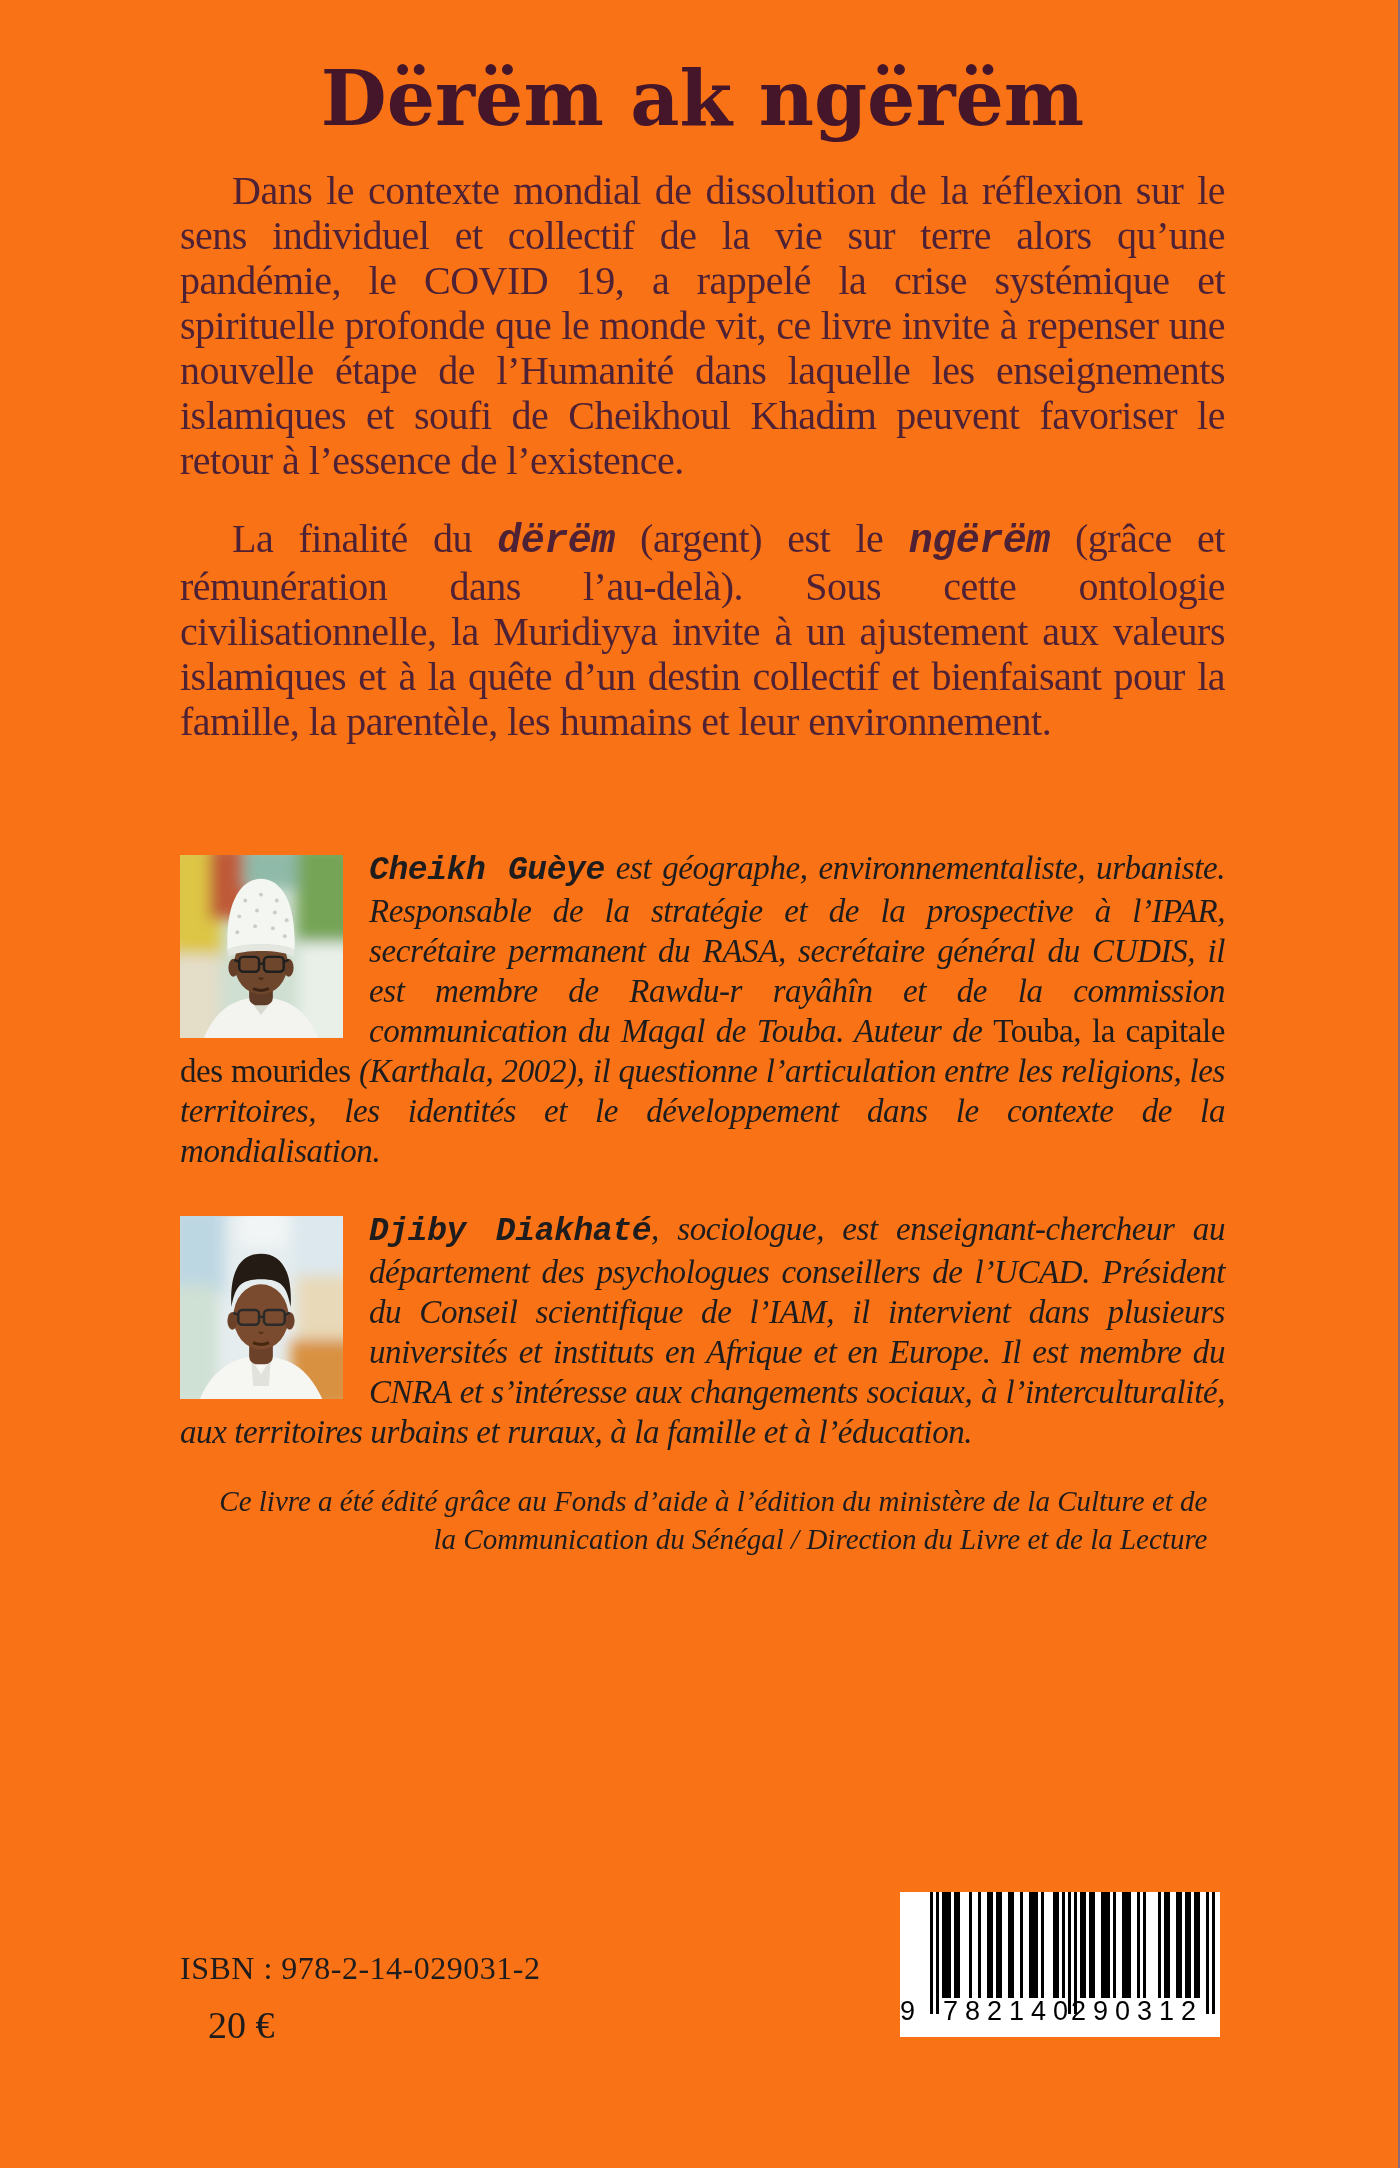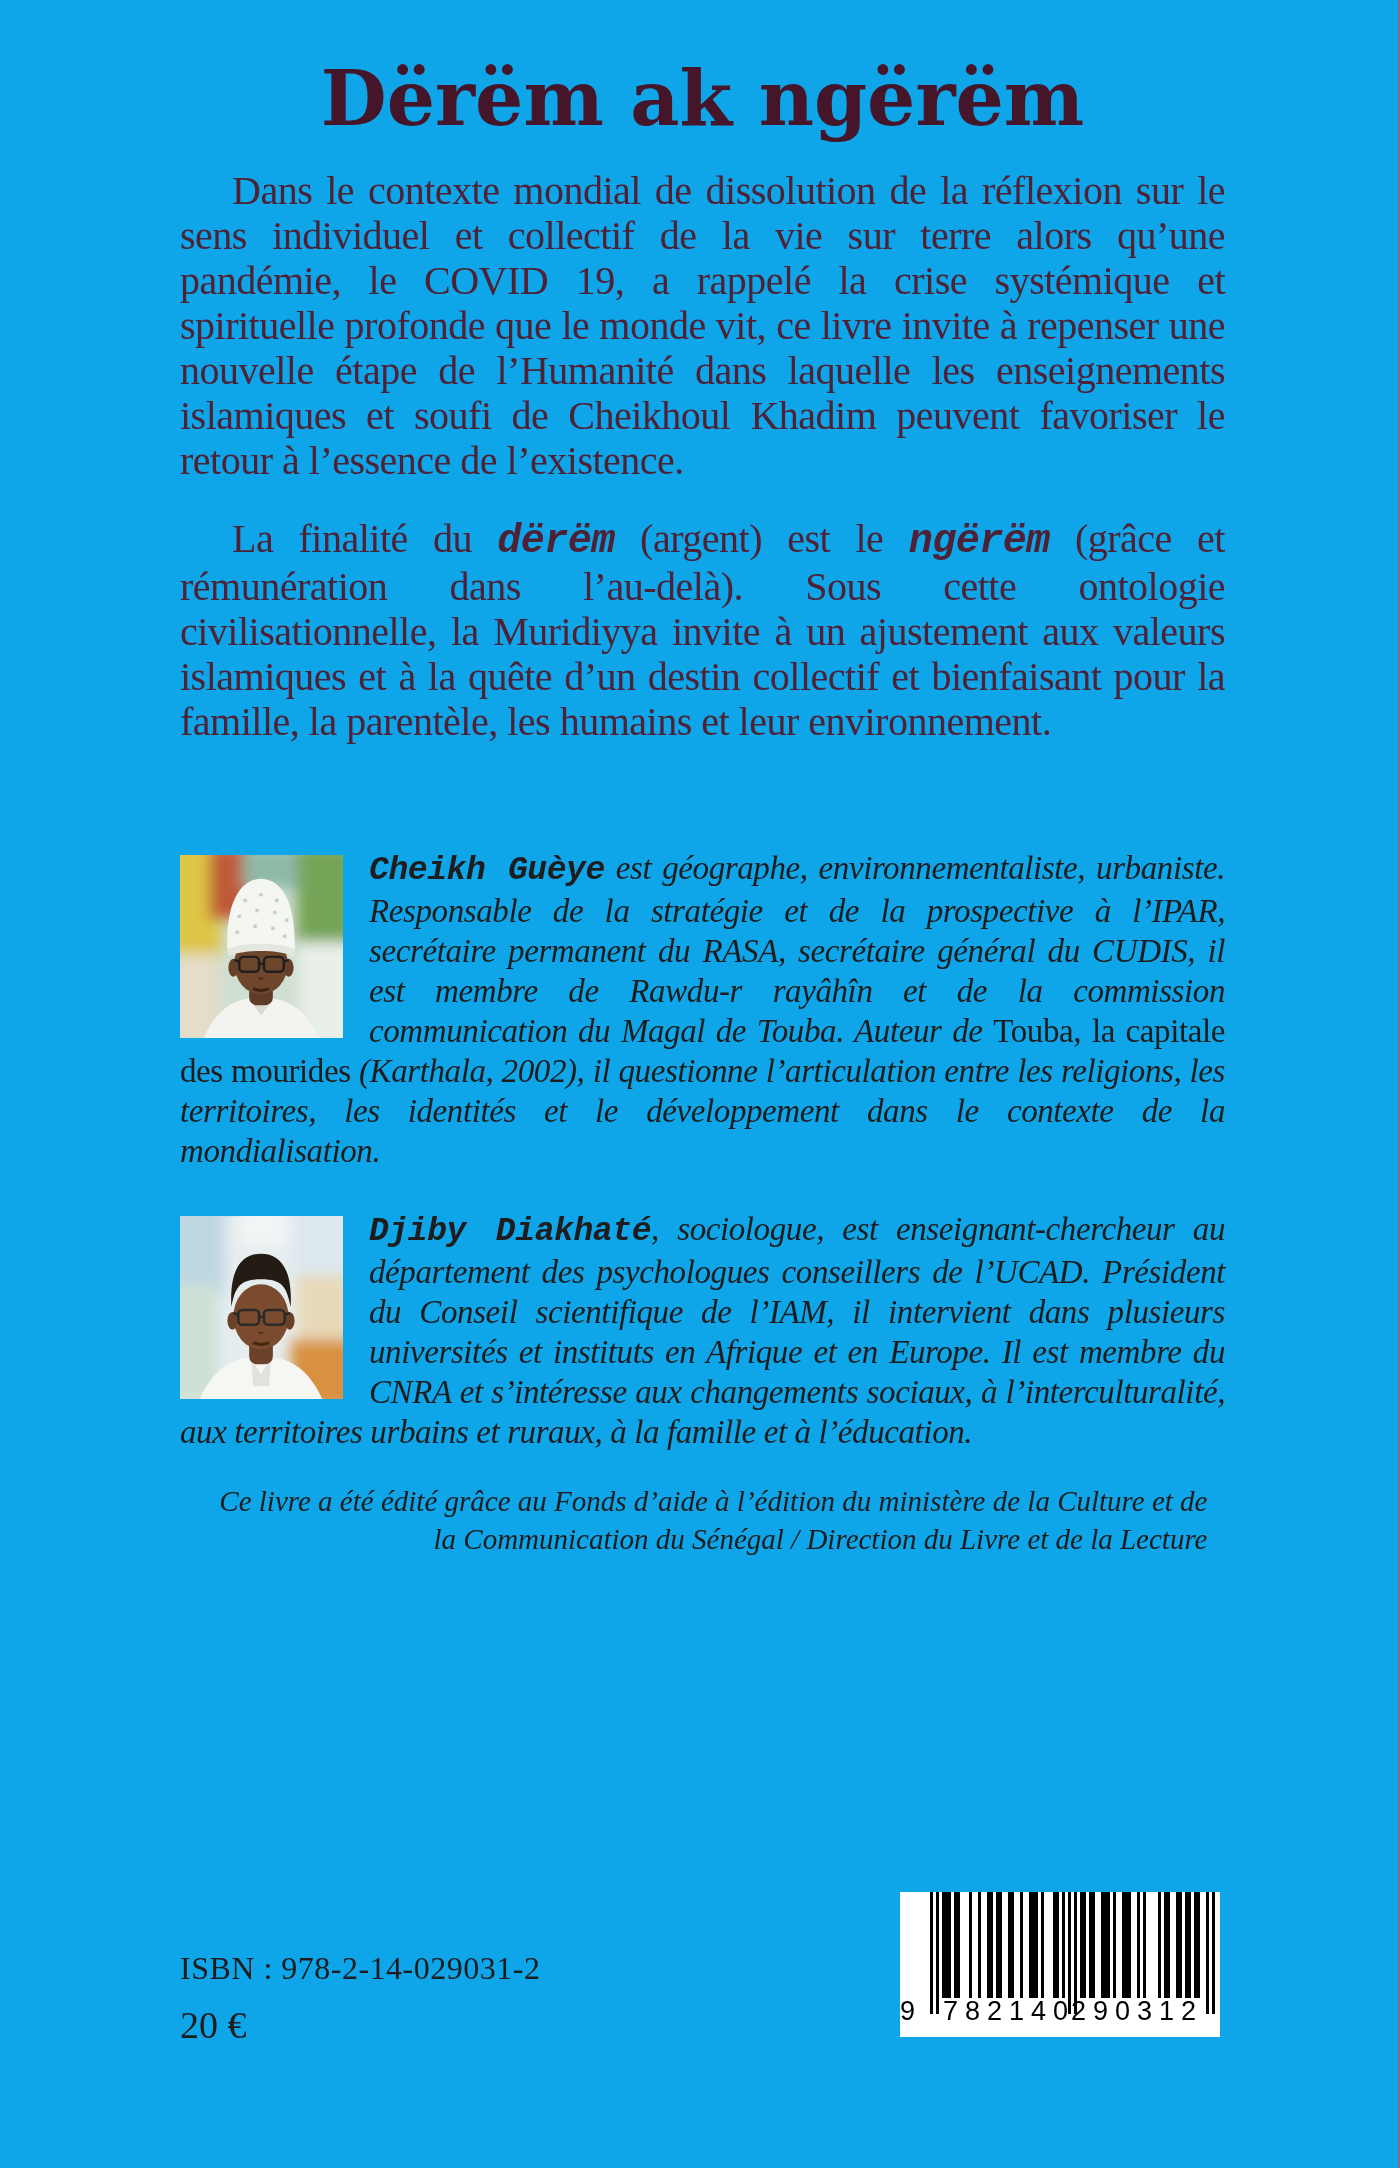"Dërëm ak ngërëm" .page { background: #0ea5e9 -> #f97316 }
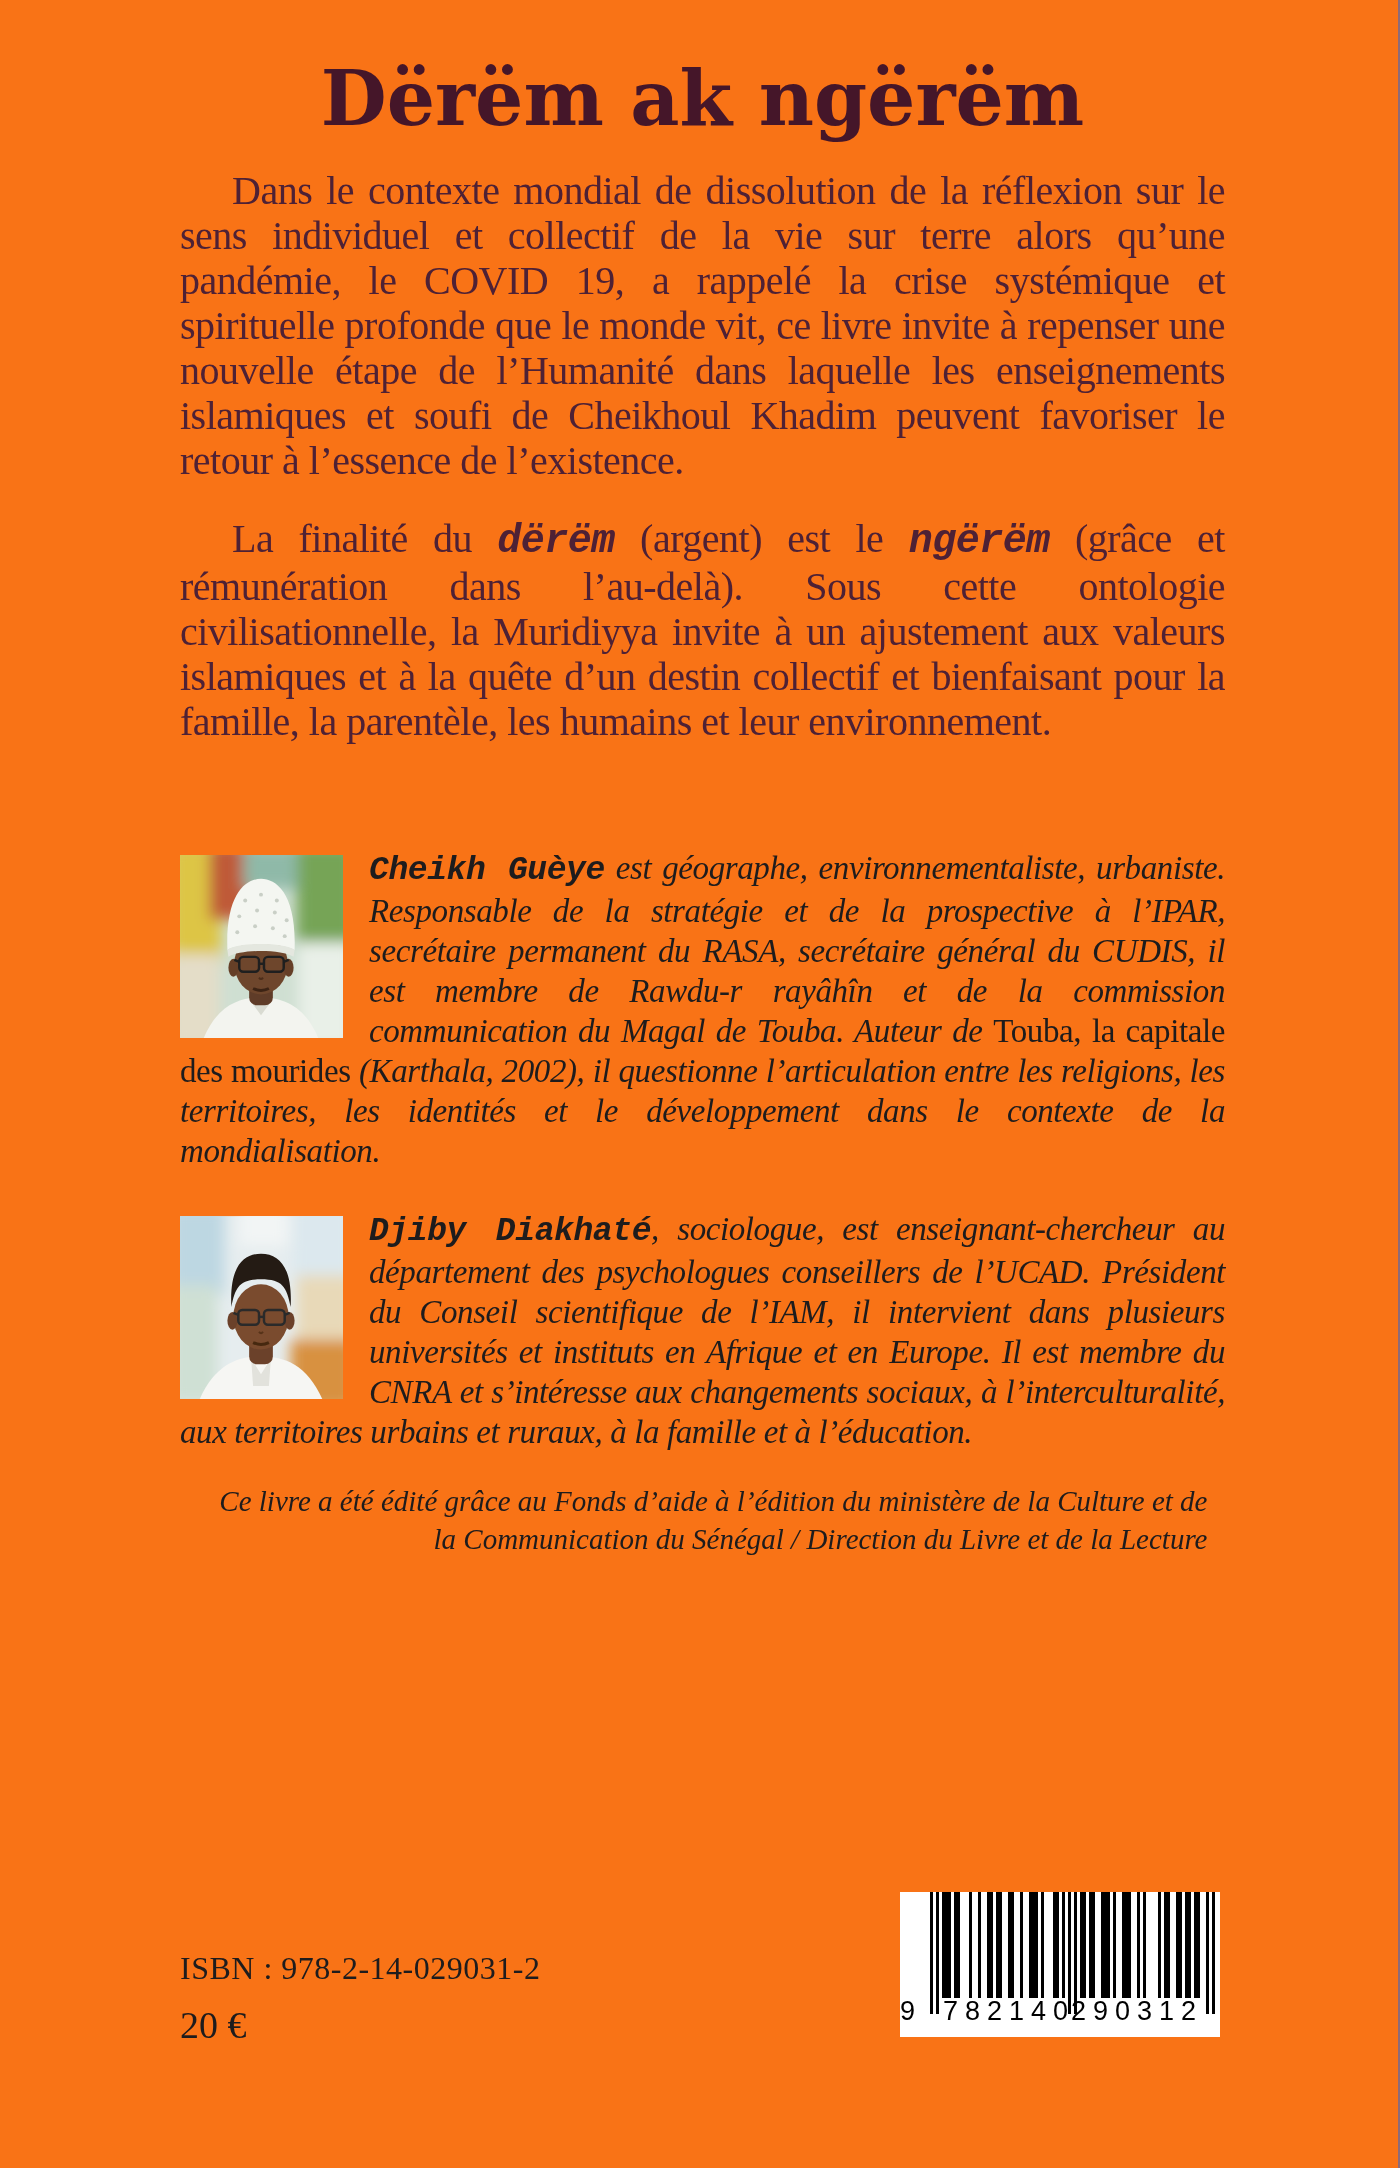"20 €" .price { margin-left: none -> 28px }
